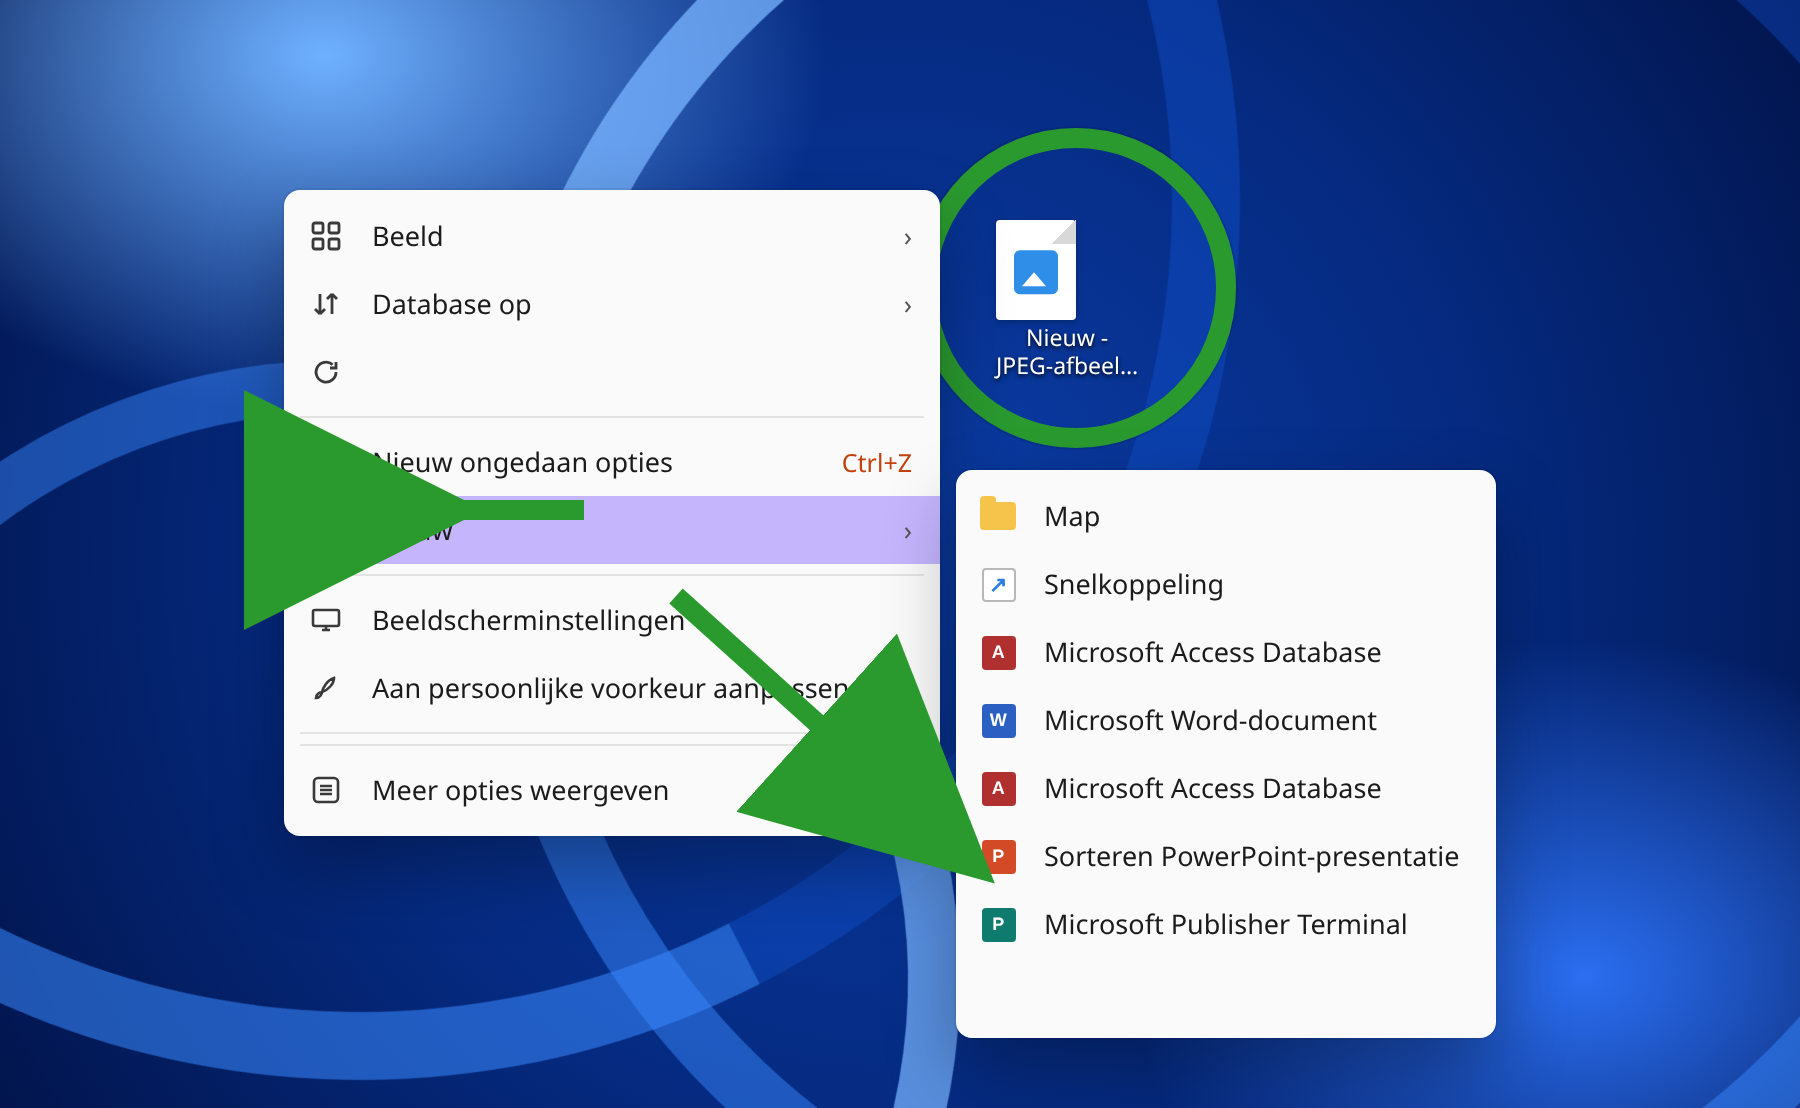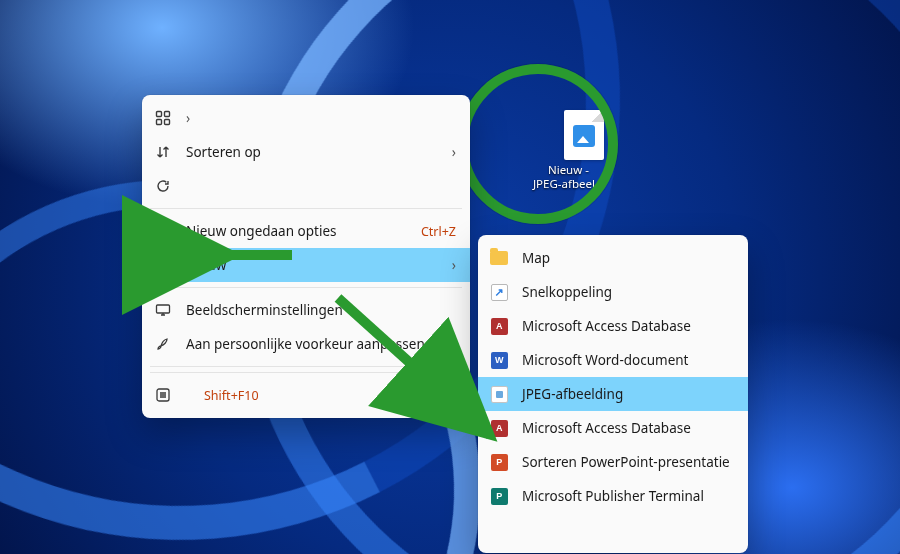"Beeld" span.label { html: none -> <span>Beeld</span> }
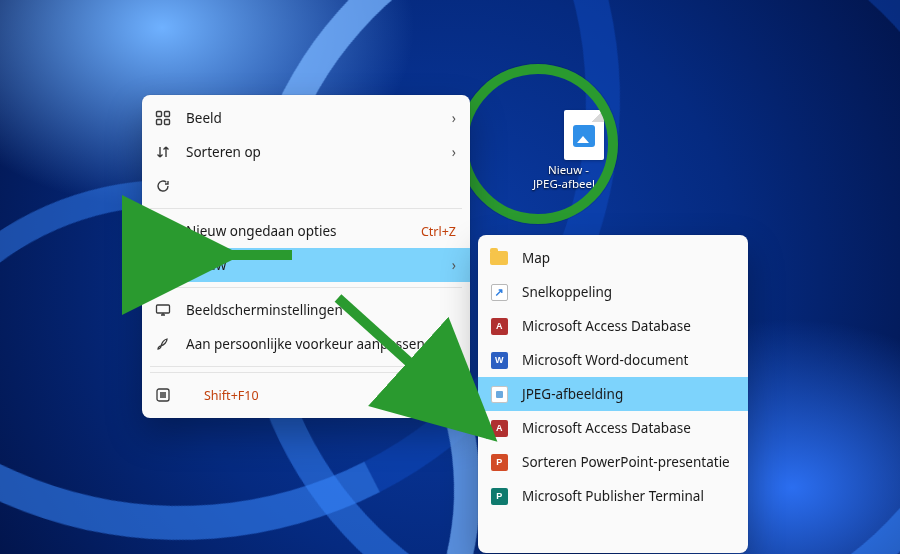"Sorteren op" span.label { text: Sorteren -> Database }
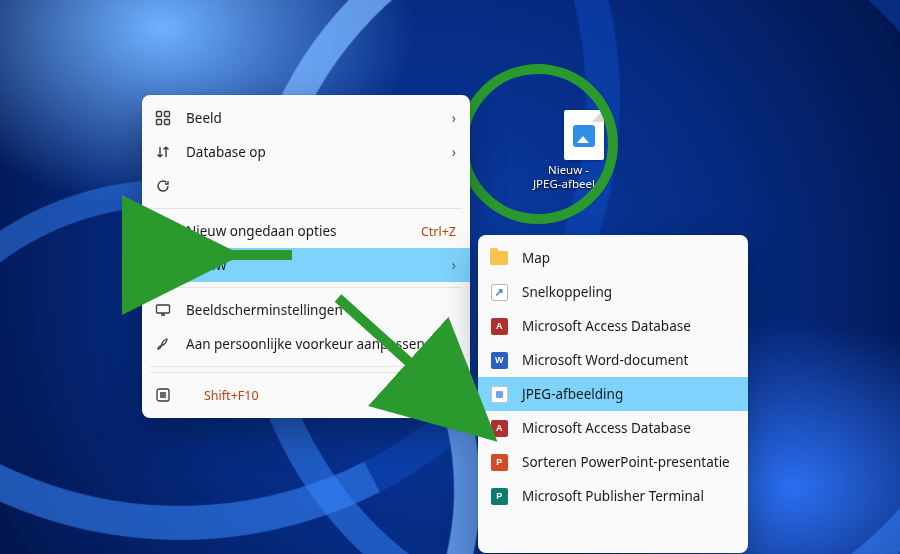"Nieuw -" .desktop-icon { align-items: flex-end -> flex-start; margin-left: 24px -> none }
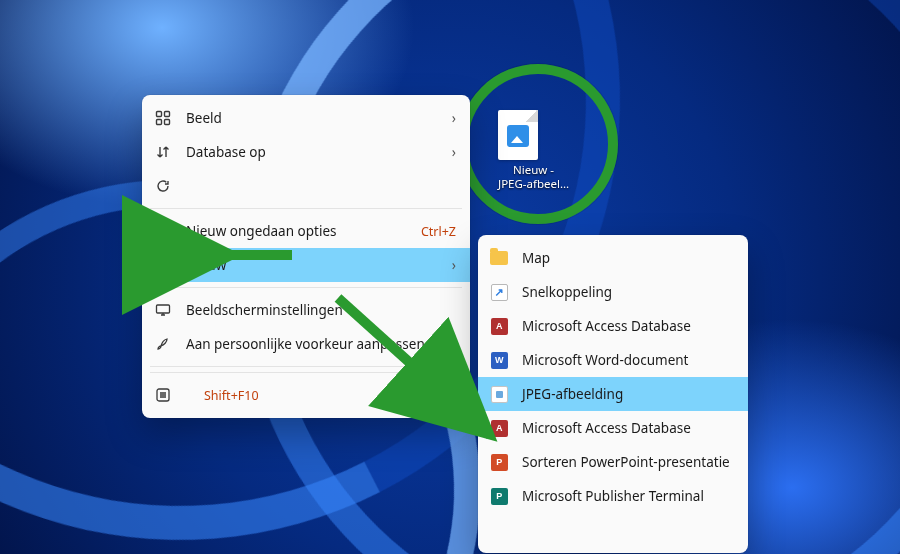"Nieuw" .menu .item.hover { background: #7dd3fc -> #c4b5fd }
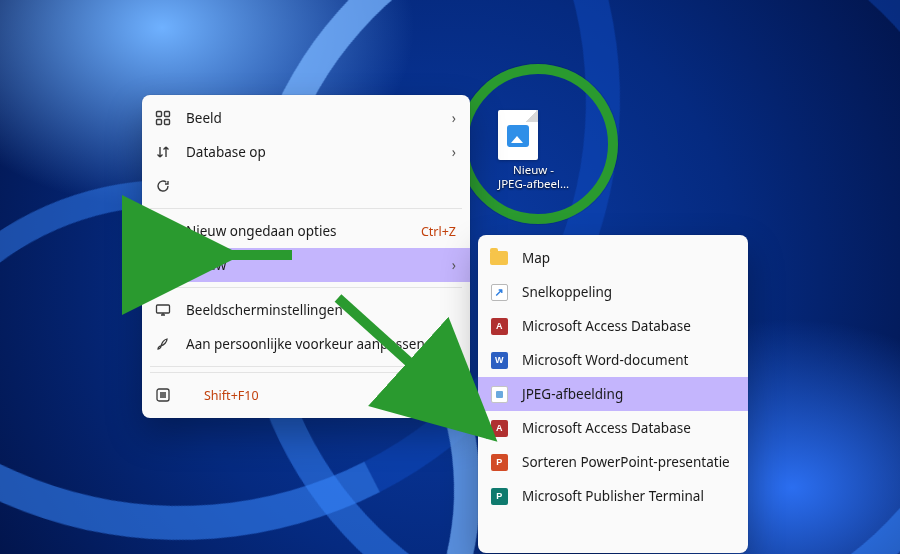"Meer opties weergeven" span.label { html: none -> <span>Meer opties weergeven</span> }
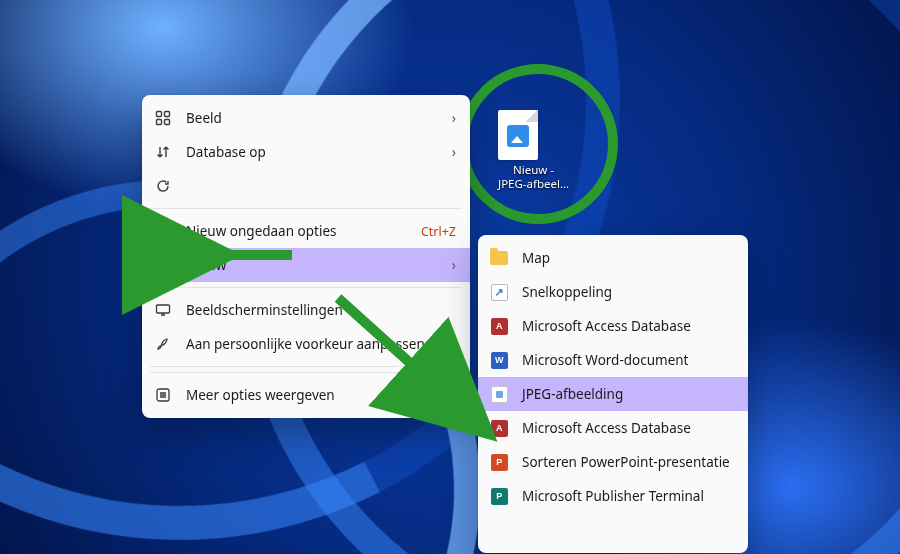"JPEG-afbeelding" div.item { html: <div> <span> <span></span> </span> <span>JPEG-afbeelding</span> </div> -> none }
